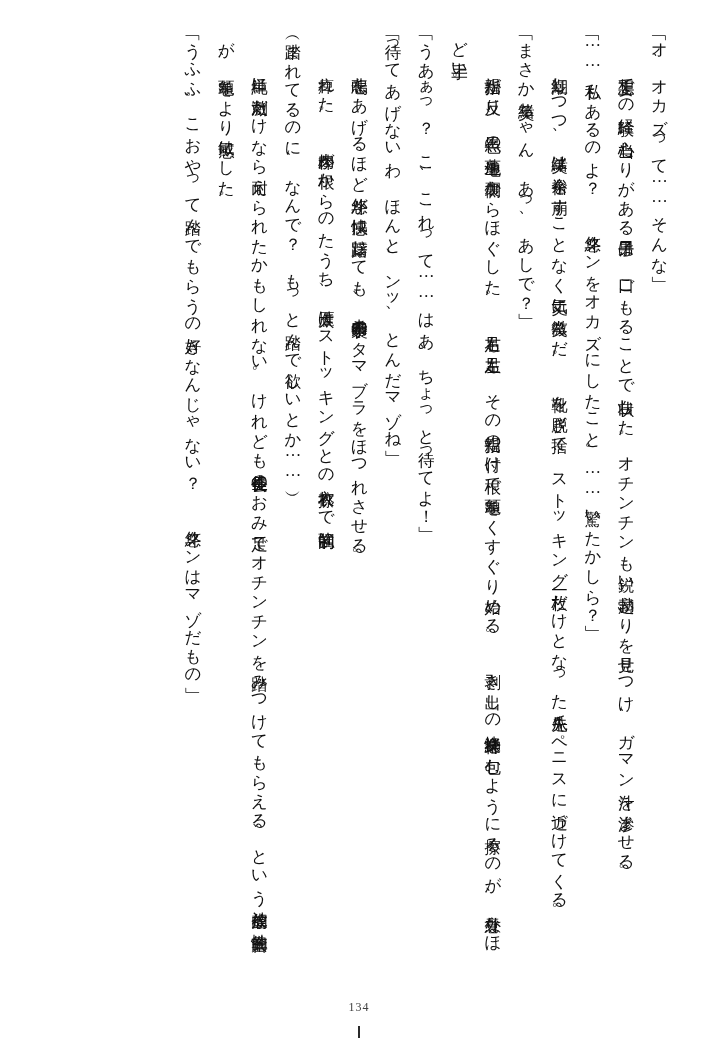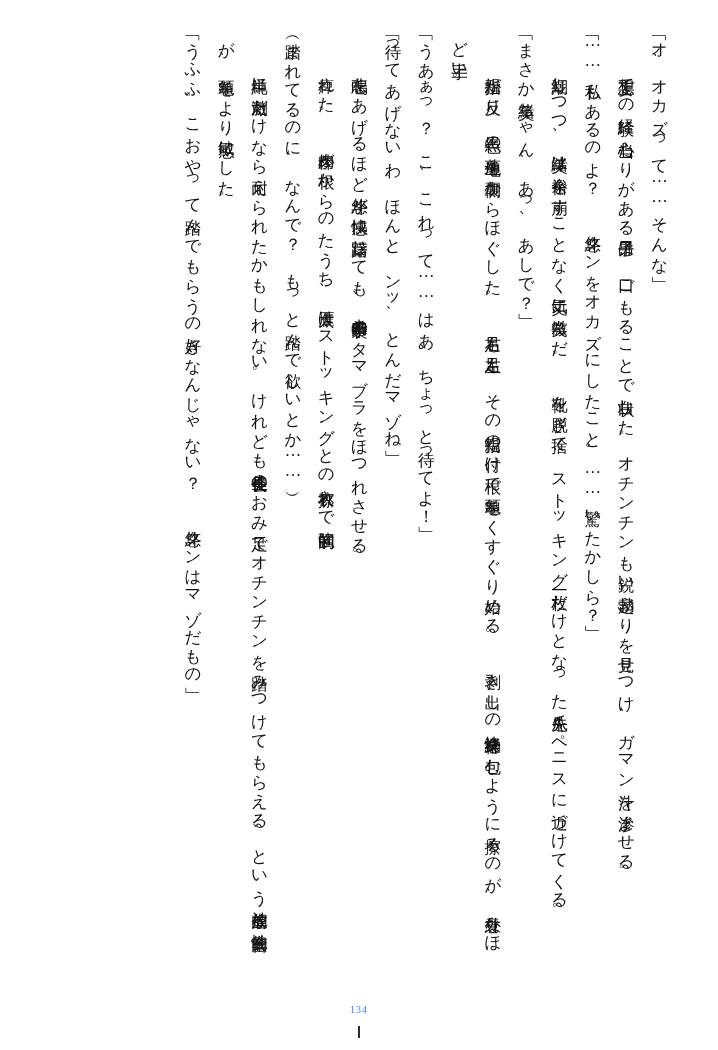"134" #page-number { color: #3b82f6 -> #404040; font-size: 10px -> 12px }
